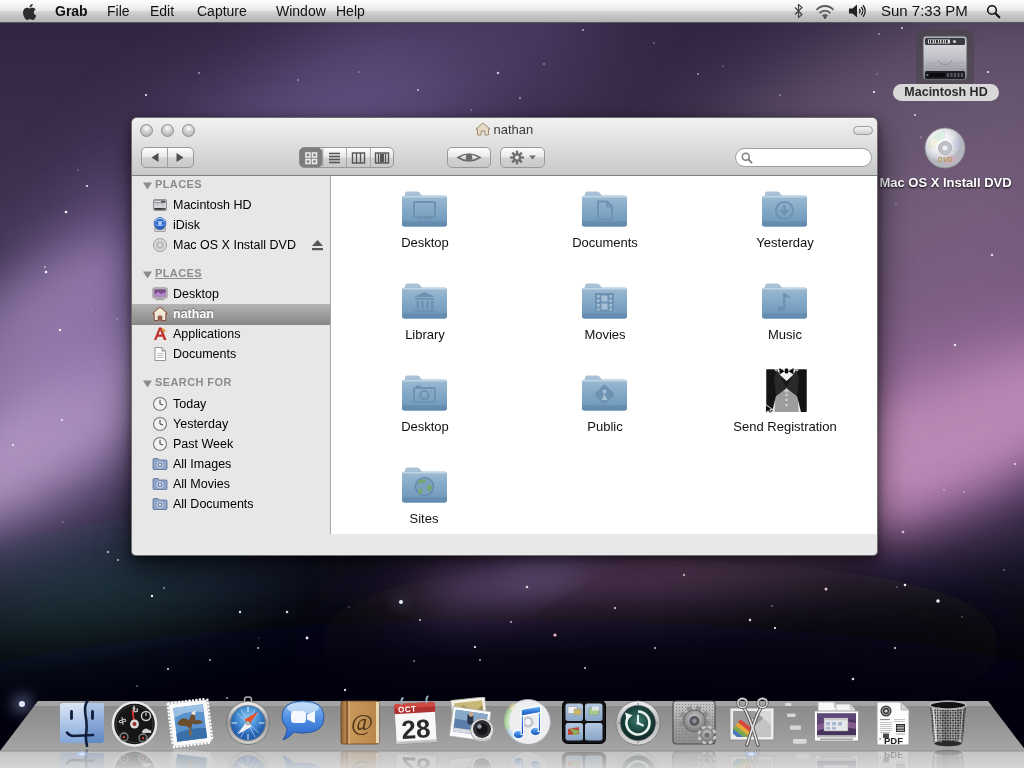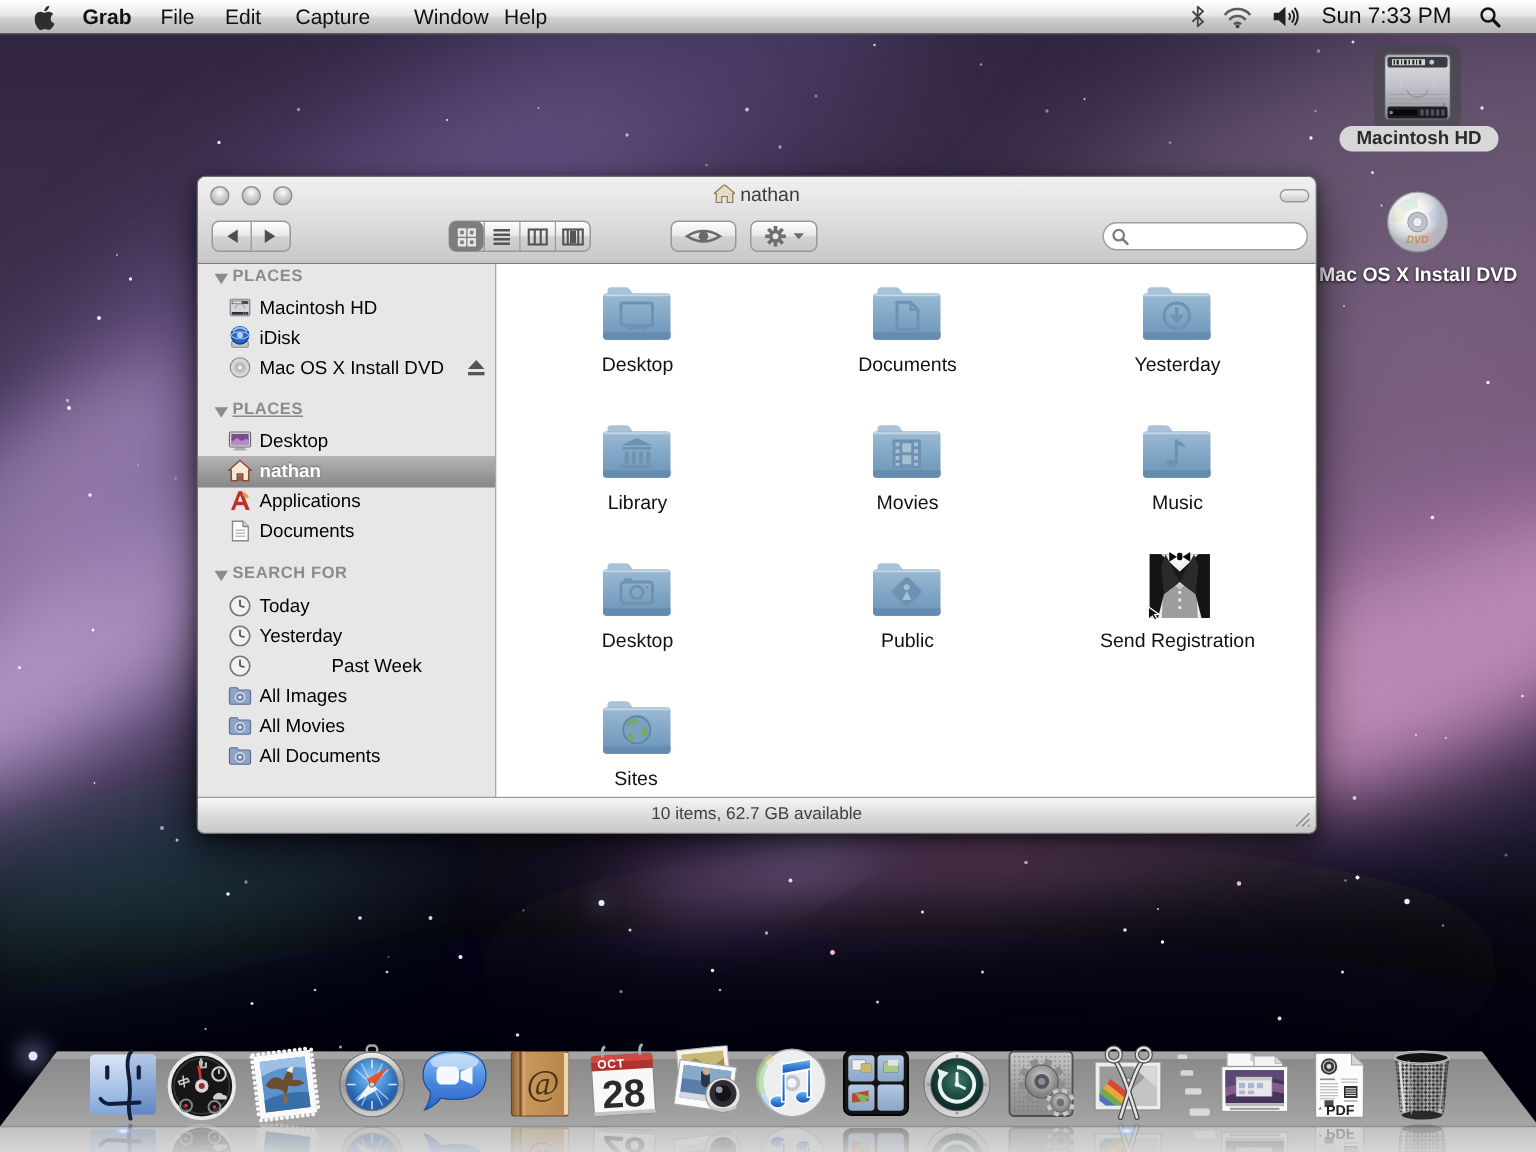"Past Week" div.srow { margin-left: 48px -> none }
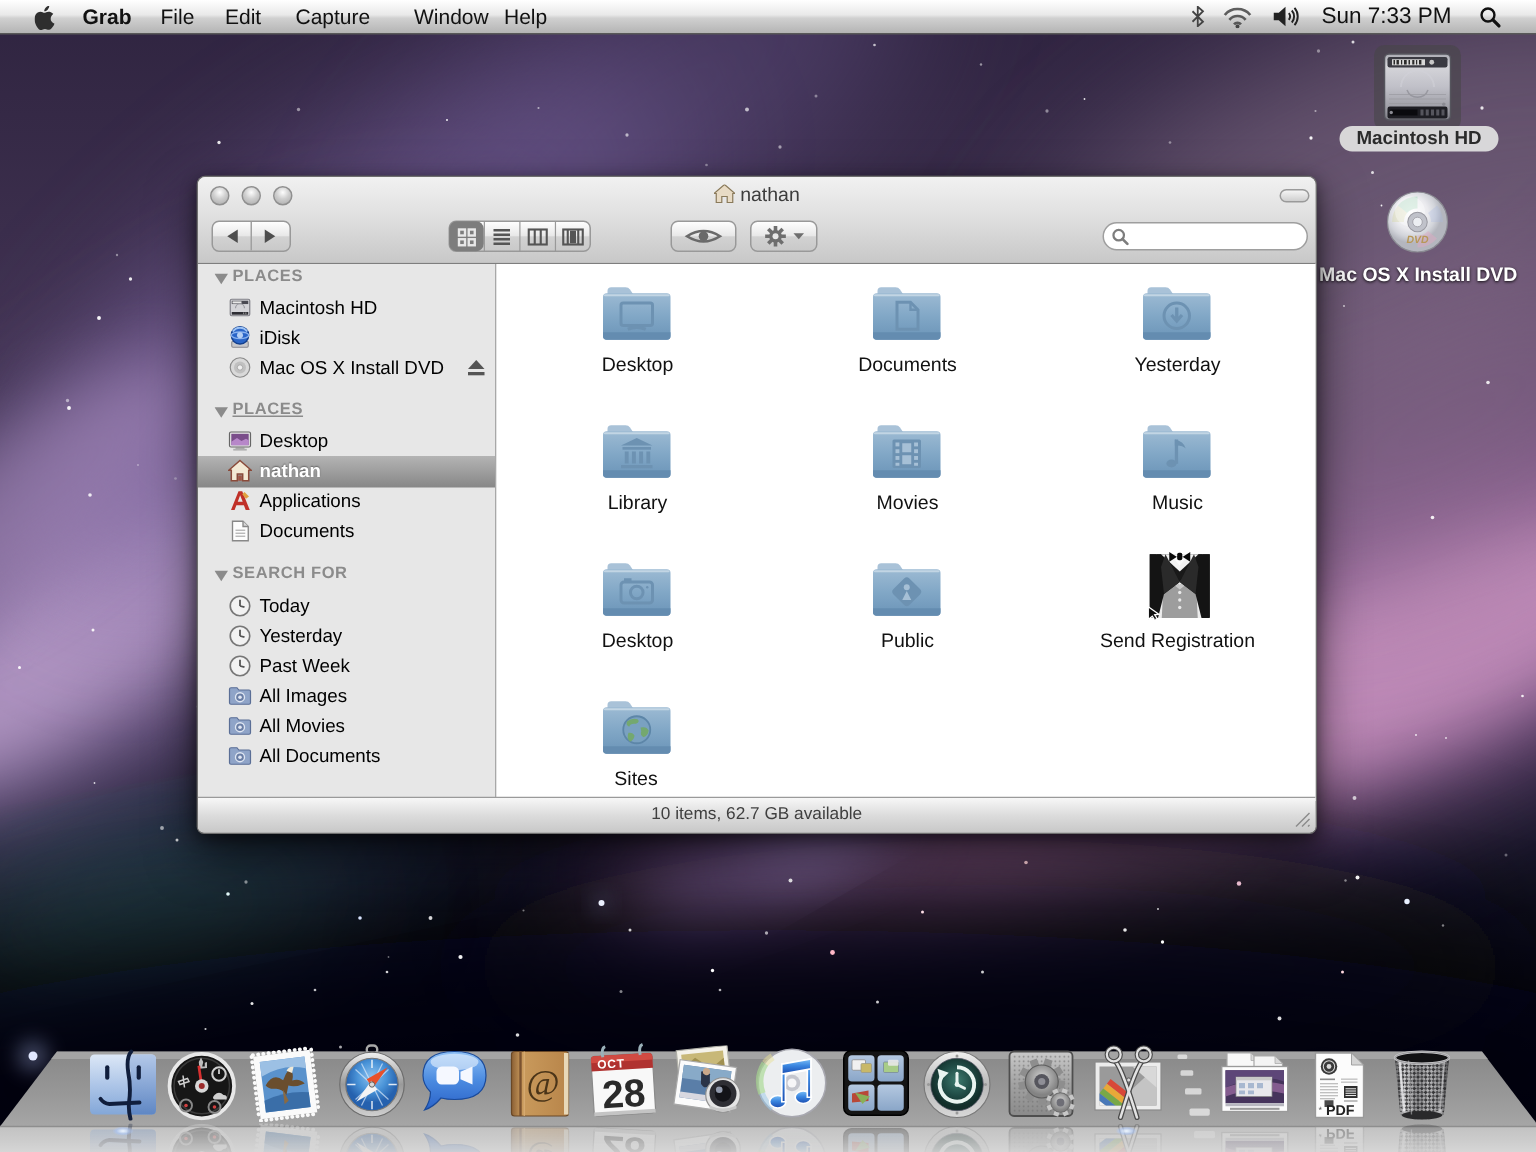"10 items, 62.7 GB available" div { html: <div>10 items, 62.7 GB available <svg> <g> <line></line> <line></line> <line></line> </g> </svg> </div> -> none }
